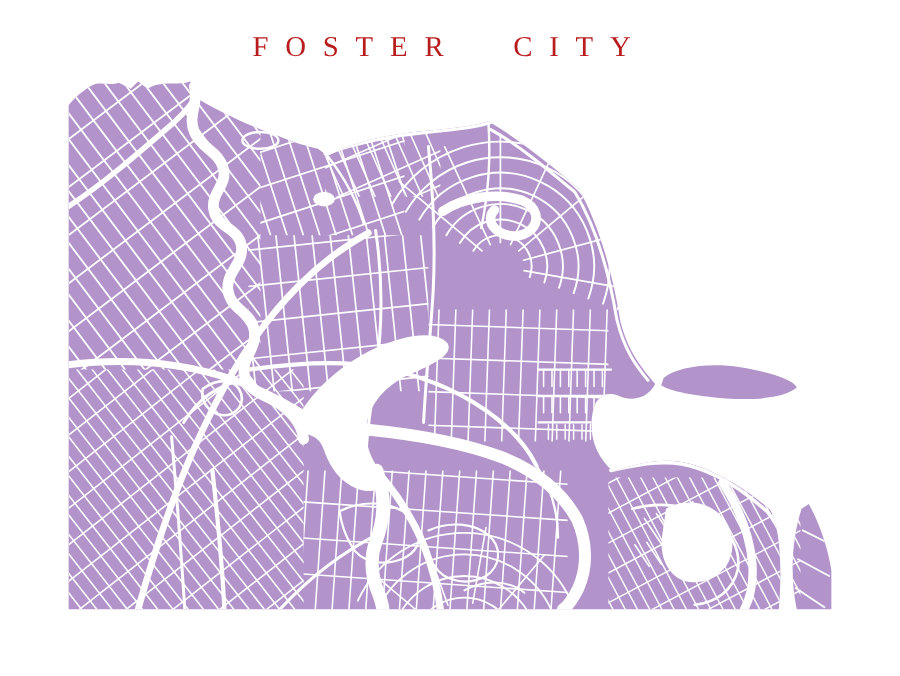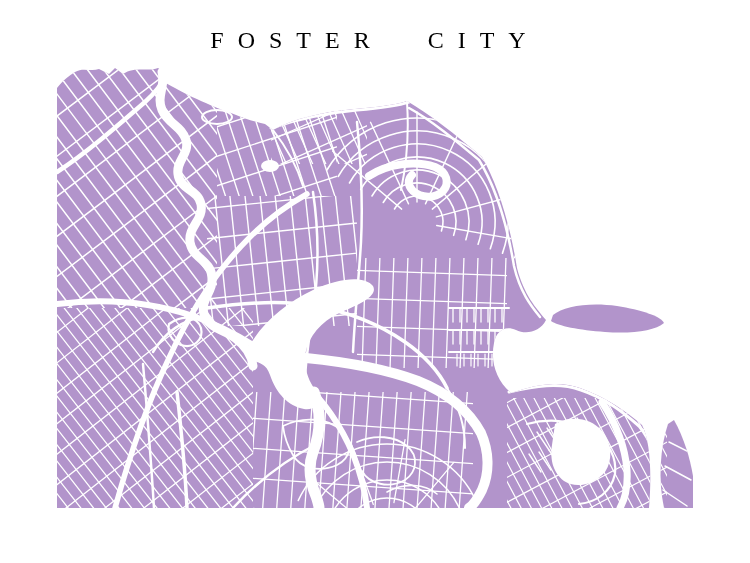"FOSTER CITY" div.title { color: #000000 -> #b91c1c }
